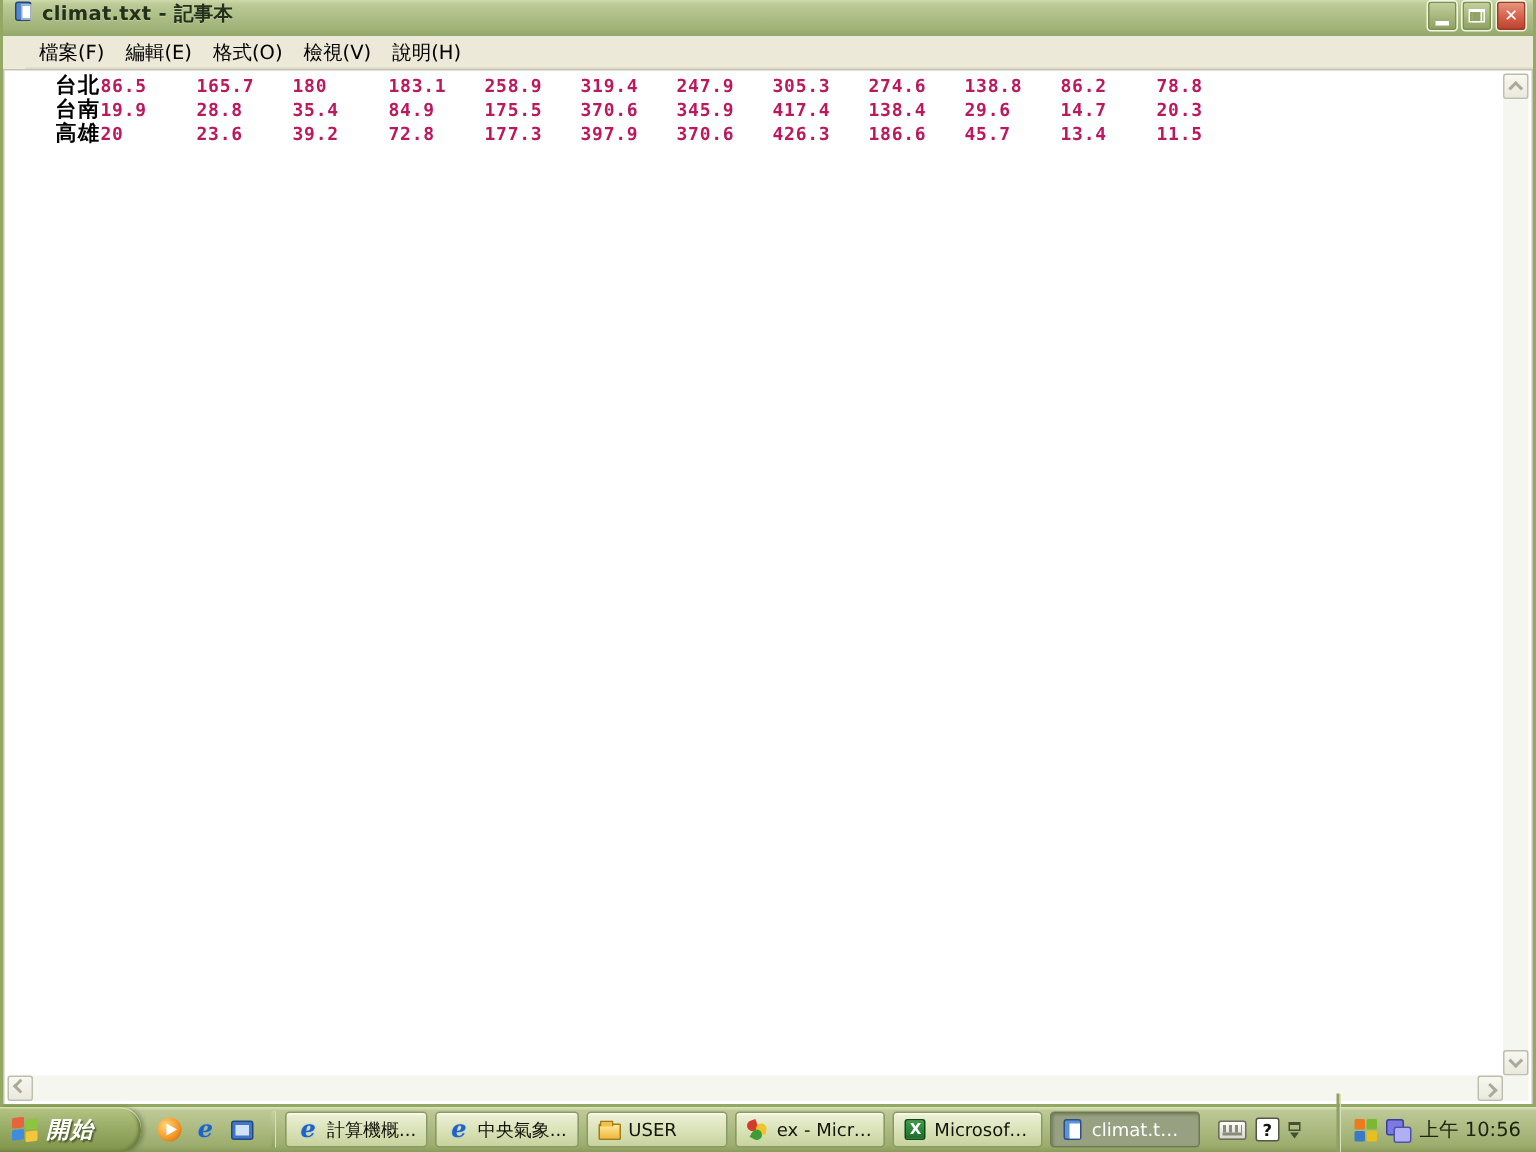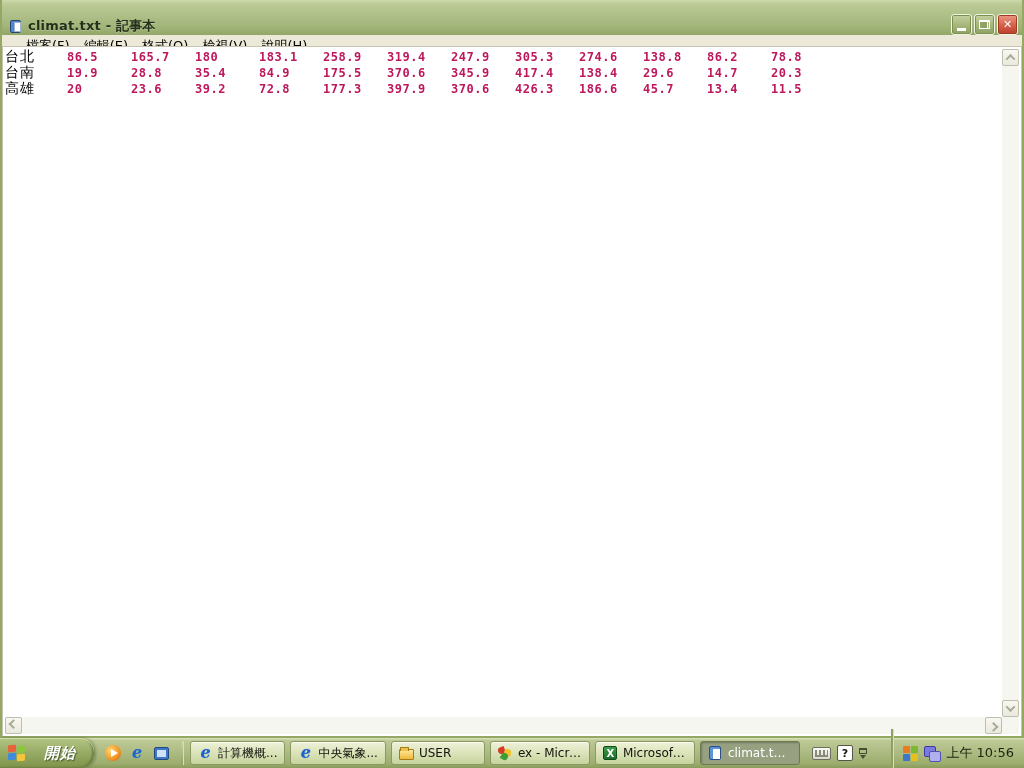"climat.txt - 記事本" .titlebar { align-items: flex-end -> flex-start; height: 35px -> 24px }
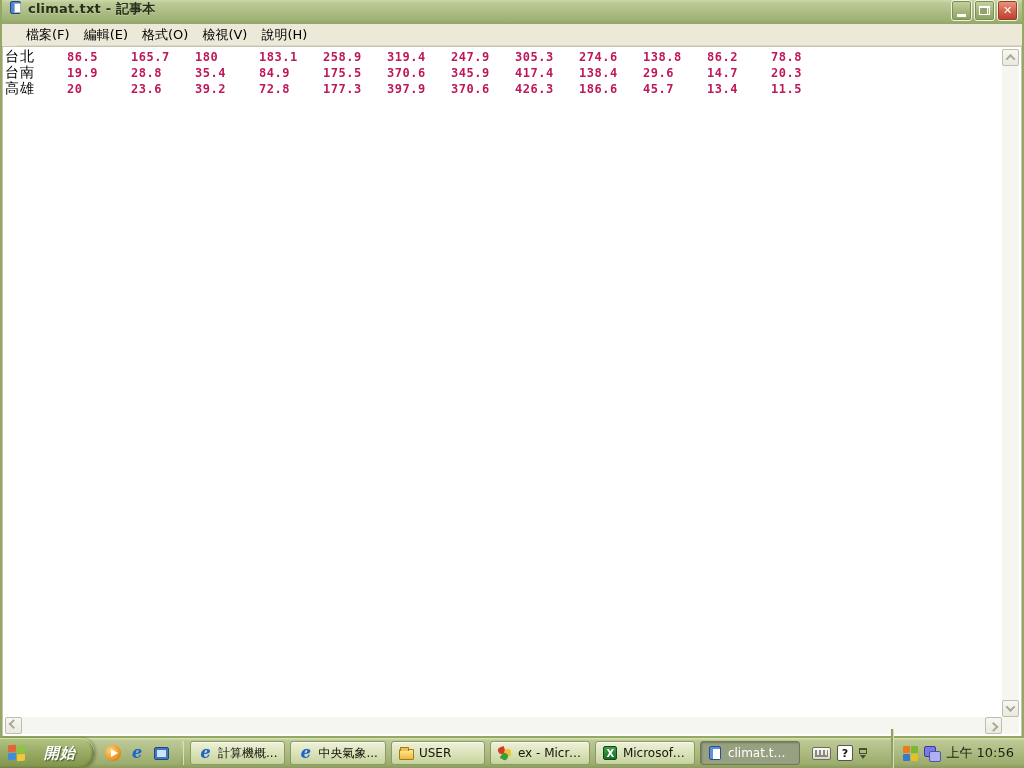"台北" .doc-label { font-weight: normal -> bold; text-align: none -> right }
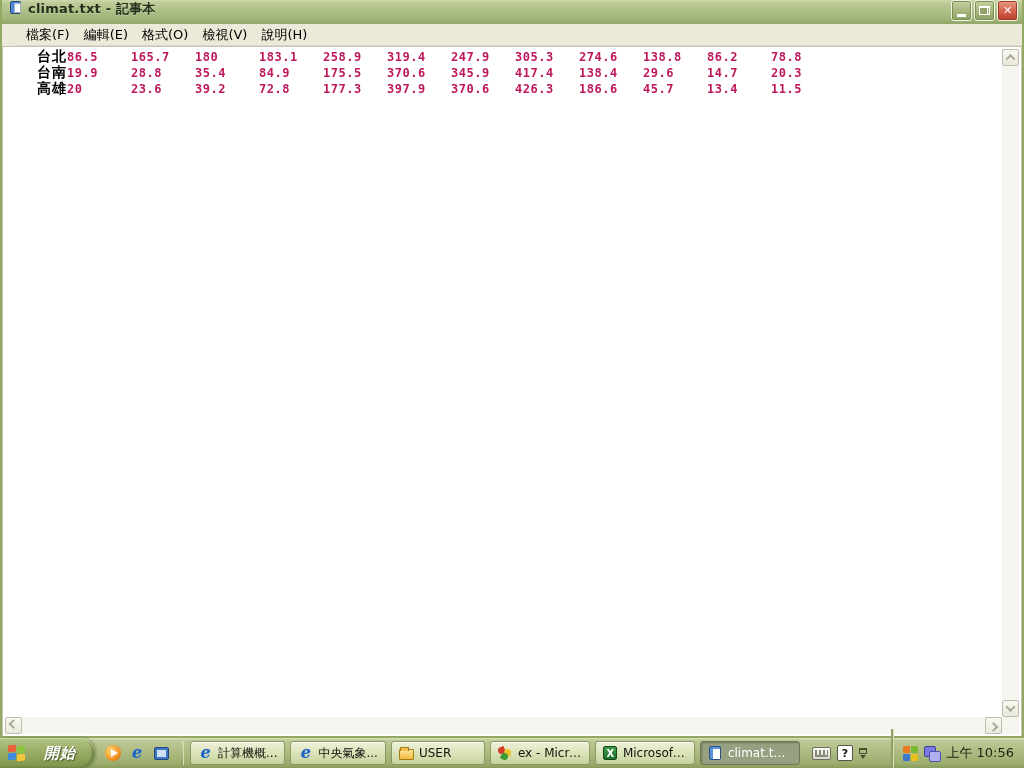"開始" .start-btn { gap: 18px -> 5px }
